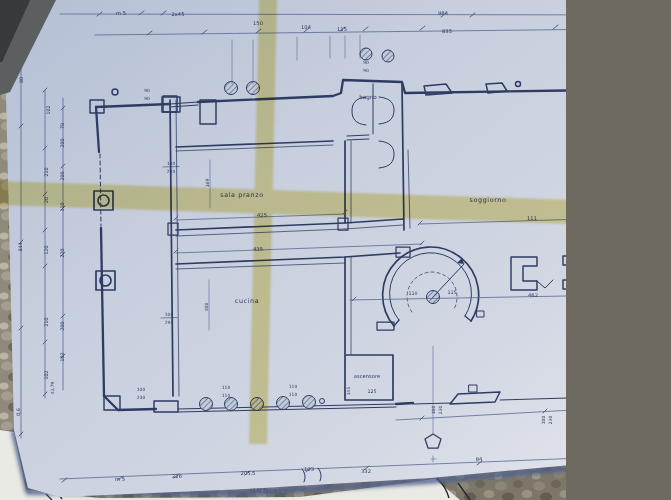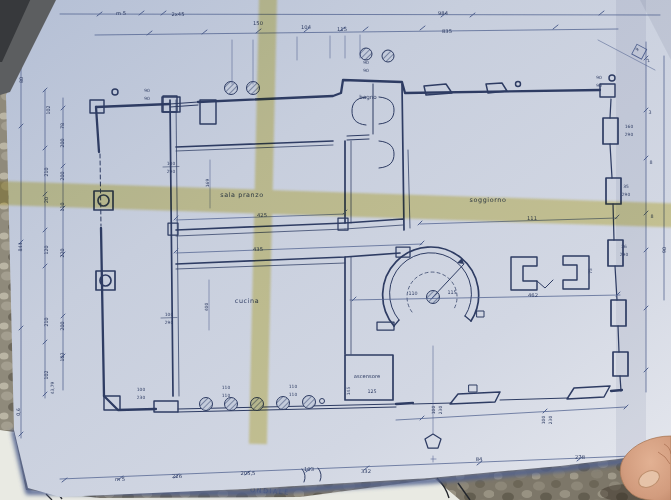"sala pranzo" #canvas { width: 671px -> 566px }
